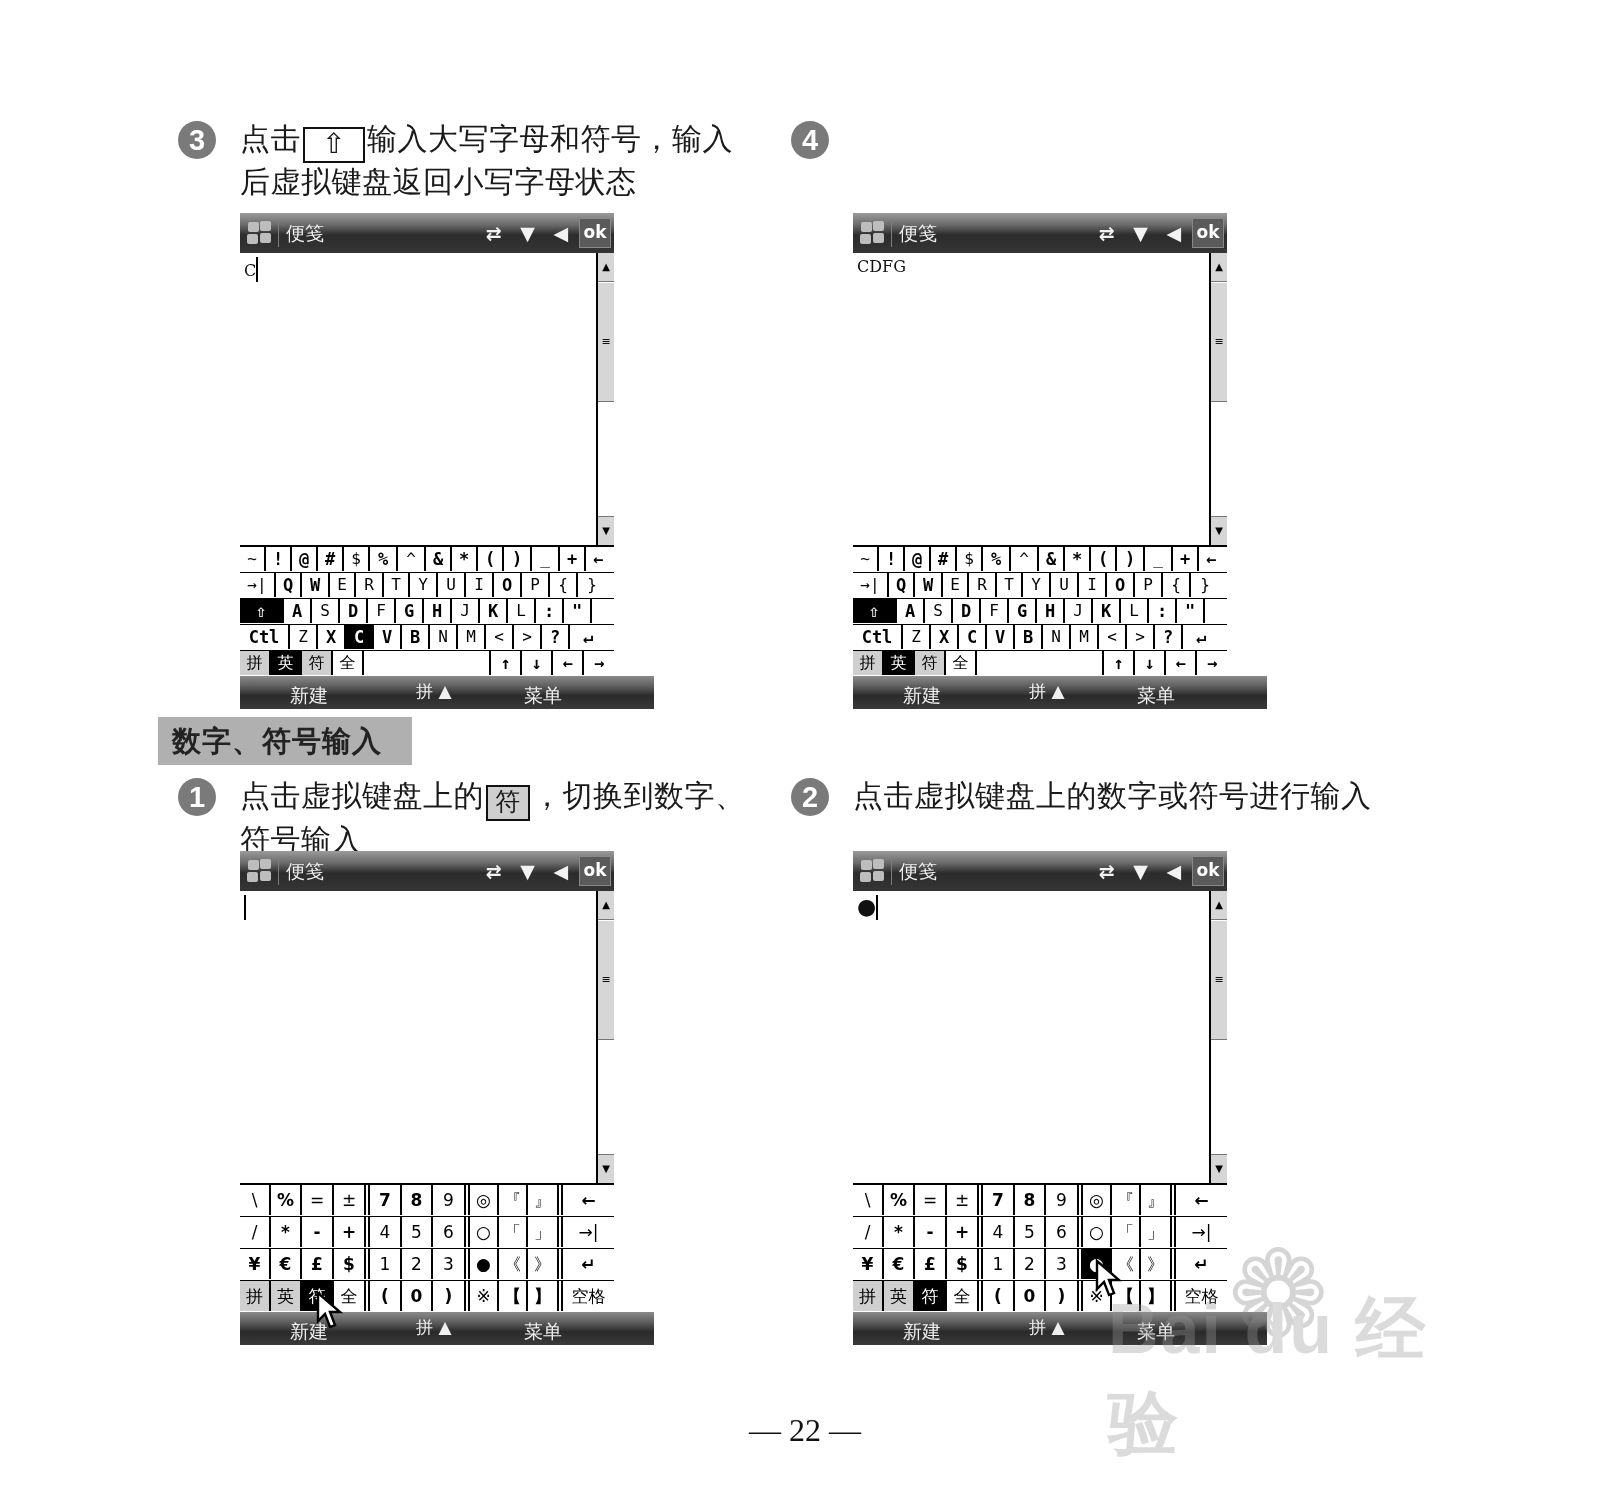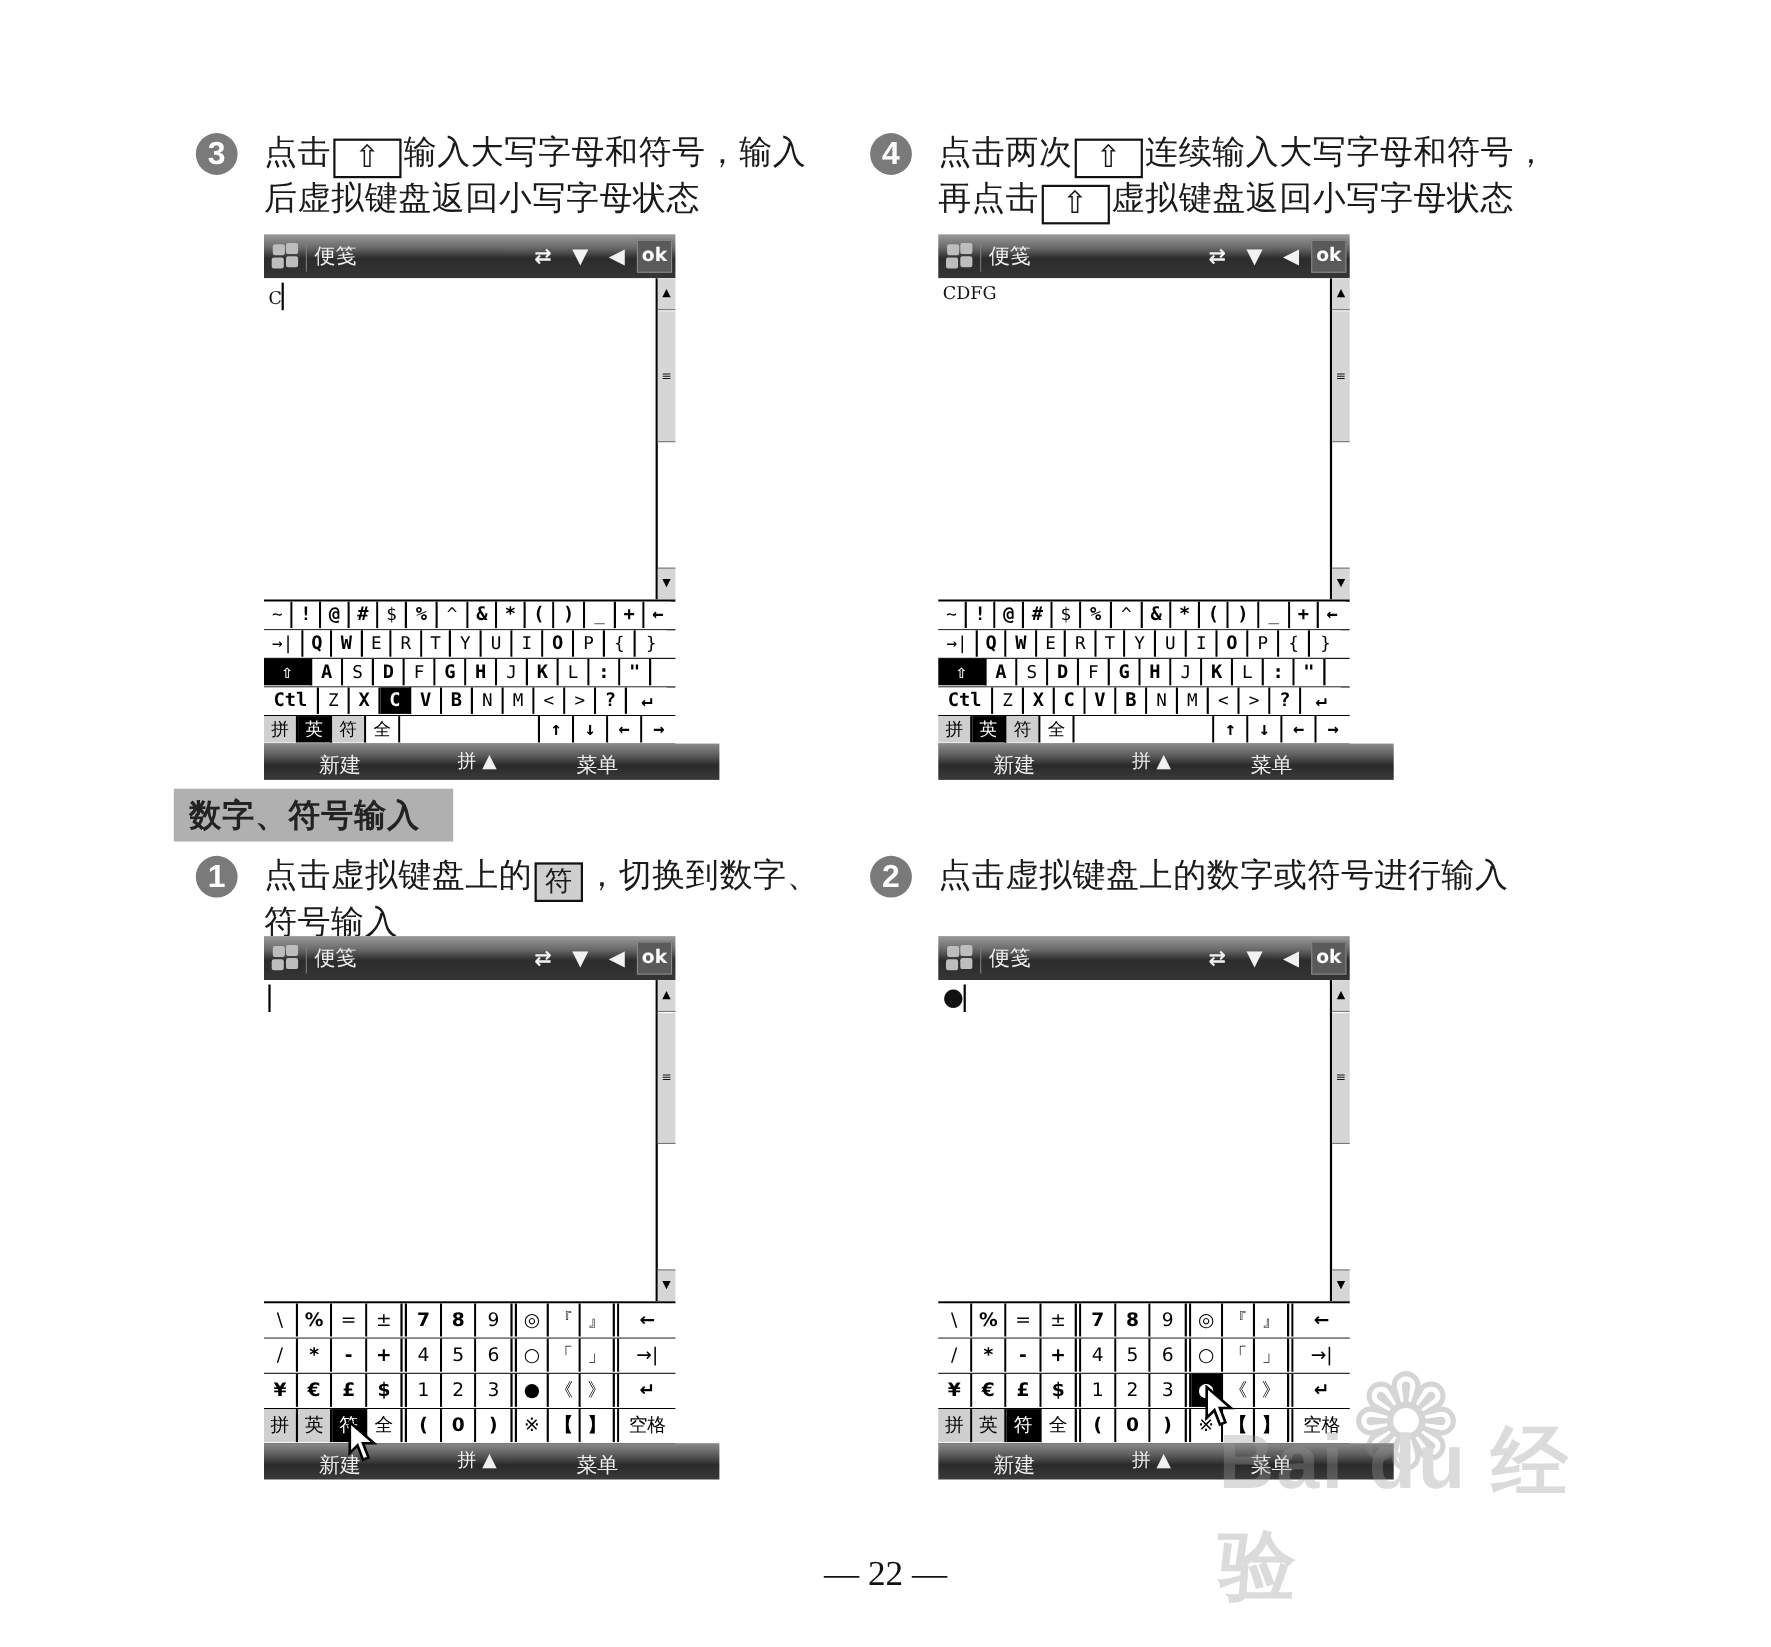"点击两次 ⇧ 连续输入大写字母和符号，" div.step-text { html: <div> <span>点击两次</span><span>⇧</span><span>连续输入大写字母和符号，</span><br> <span>再点击</span><span>⇧</span><span>虚拟键盘返回小写字母状态</span> </div> -> none }
